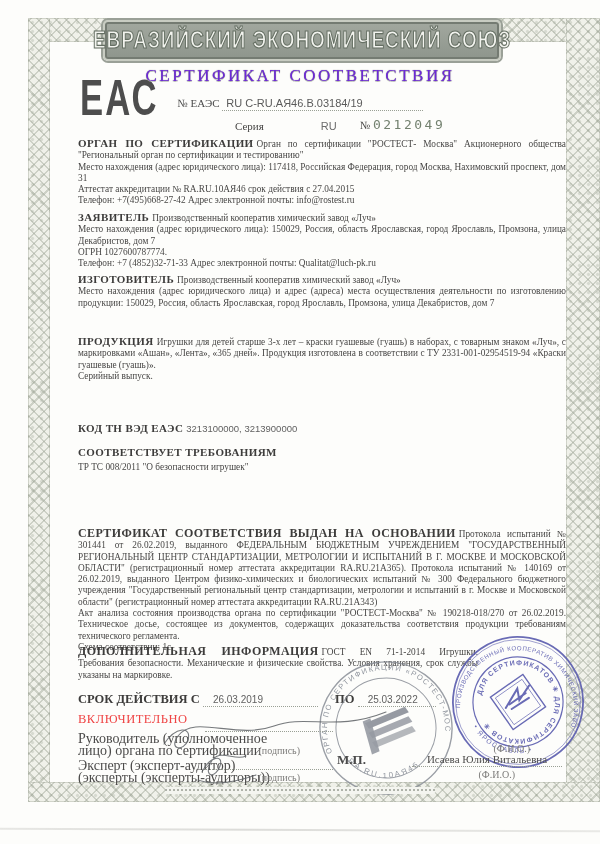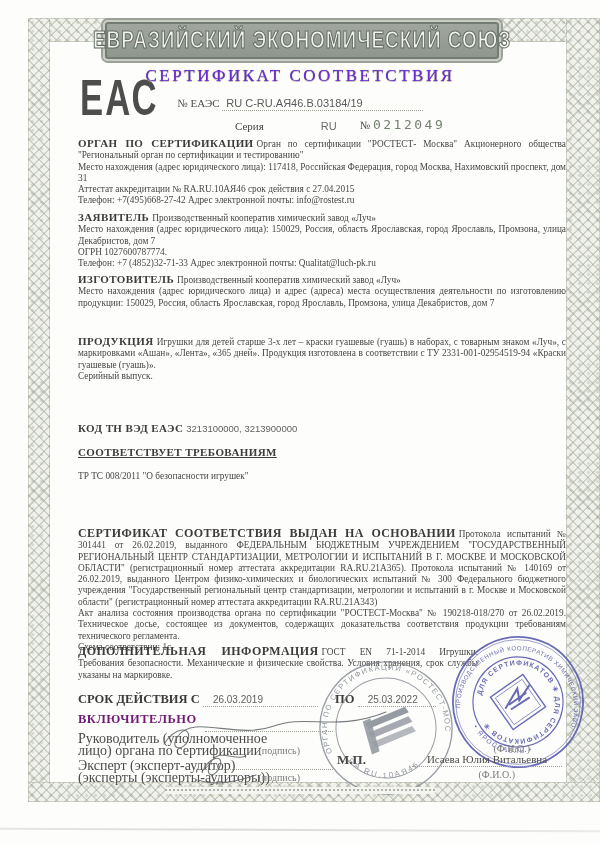"СООТВЕТСТВУЕТ ТРЕБОВАНИЯМ" .blockhead { margin-bottom: 13px -> 4px; text-decoration: underline -> none }
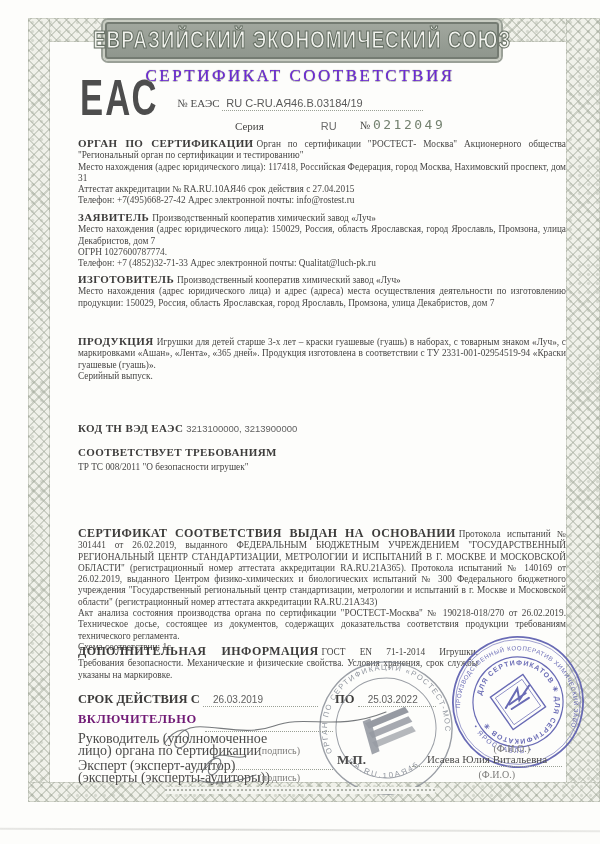"ВКЛЮЧИТЕЛЬНО" .inclusive { color: #701a75 -> #ef4444; font-weight: bold -> normal }
